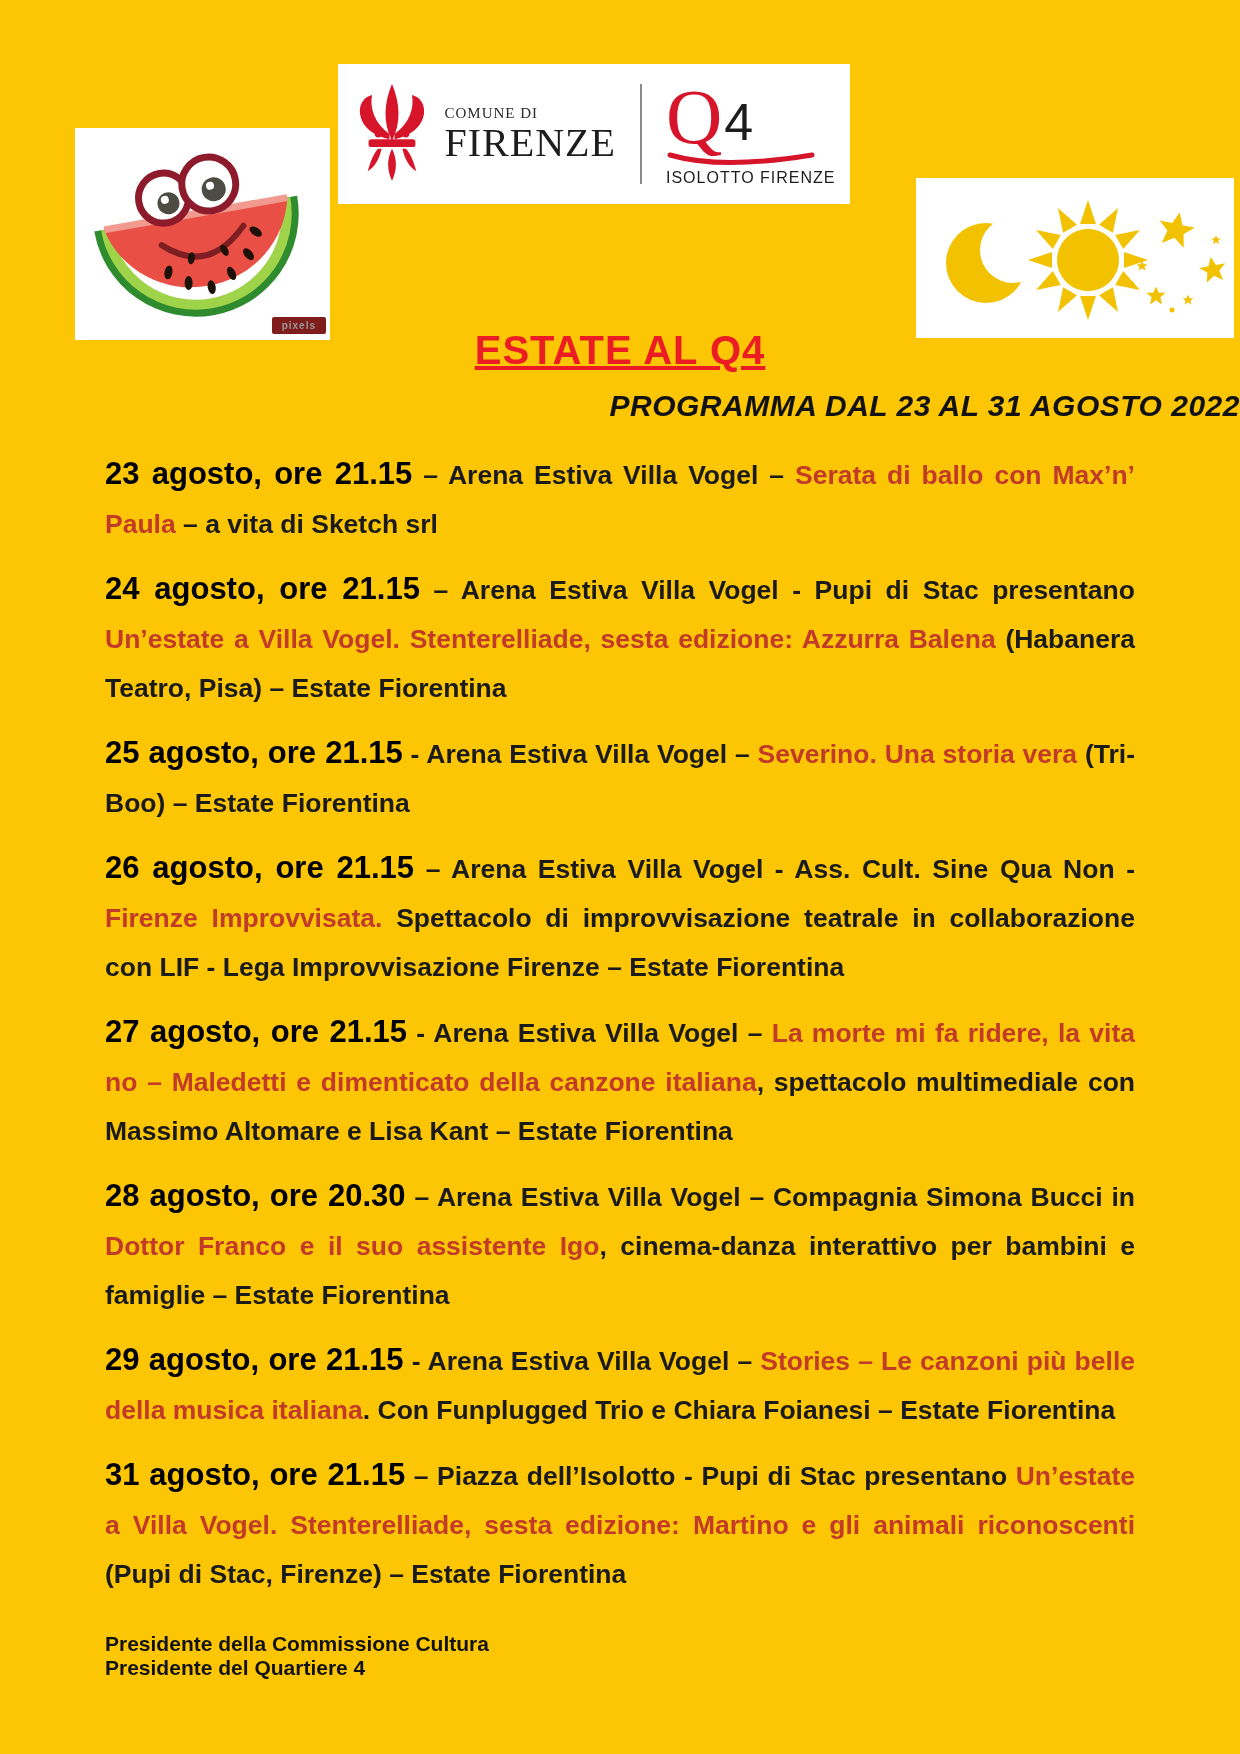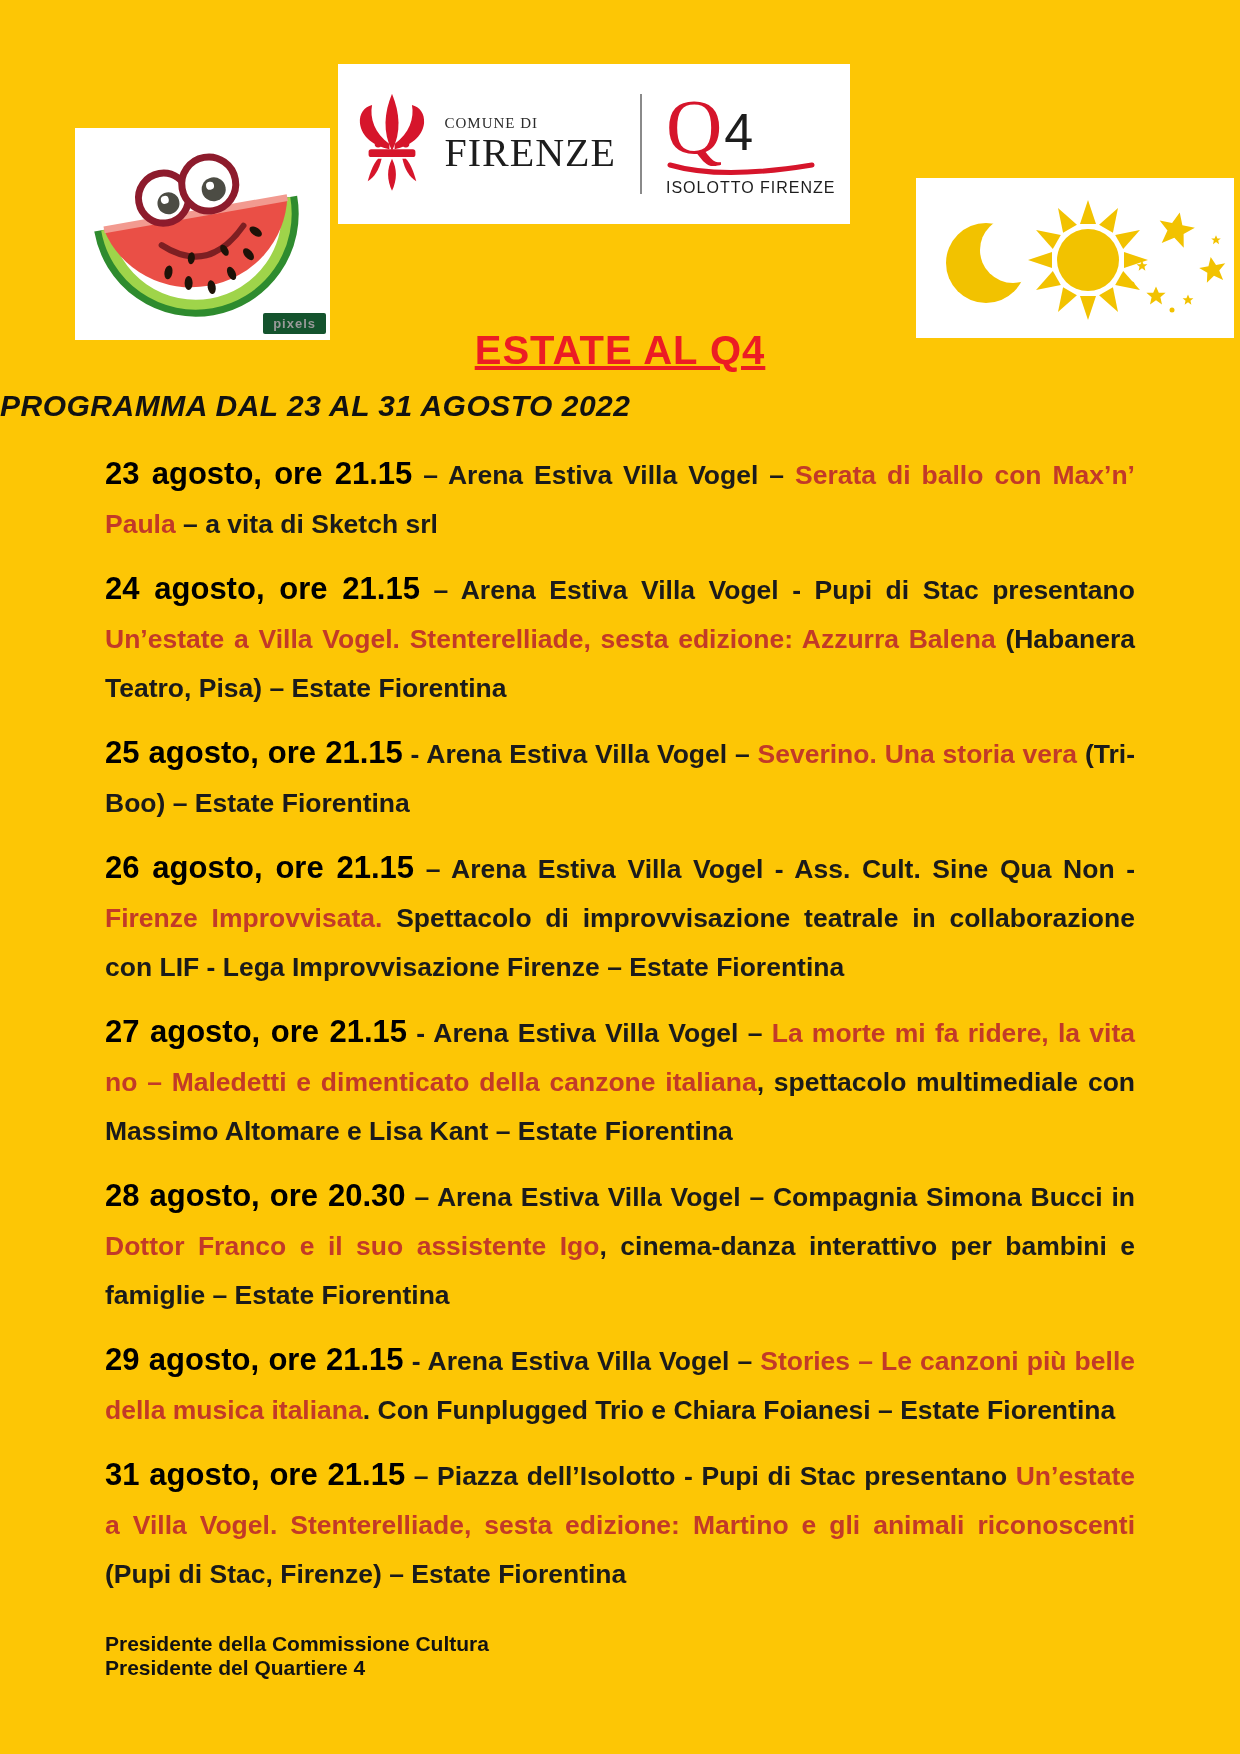"COMUNE DI" .logo-box { height: 160px -> 140px }
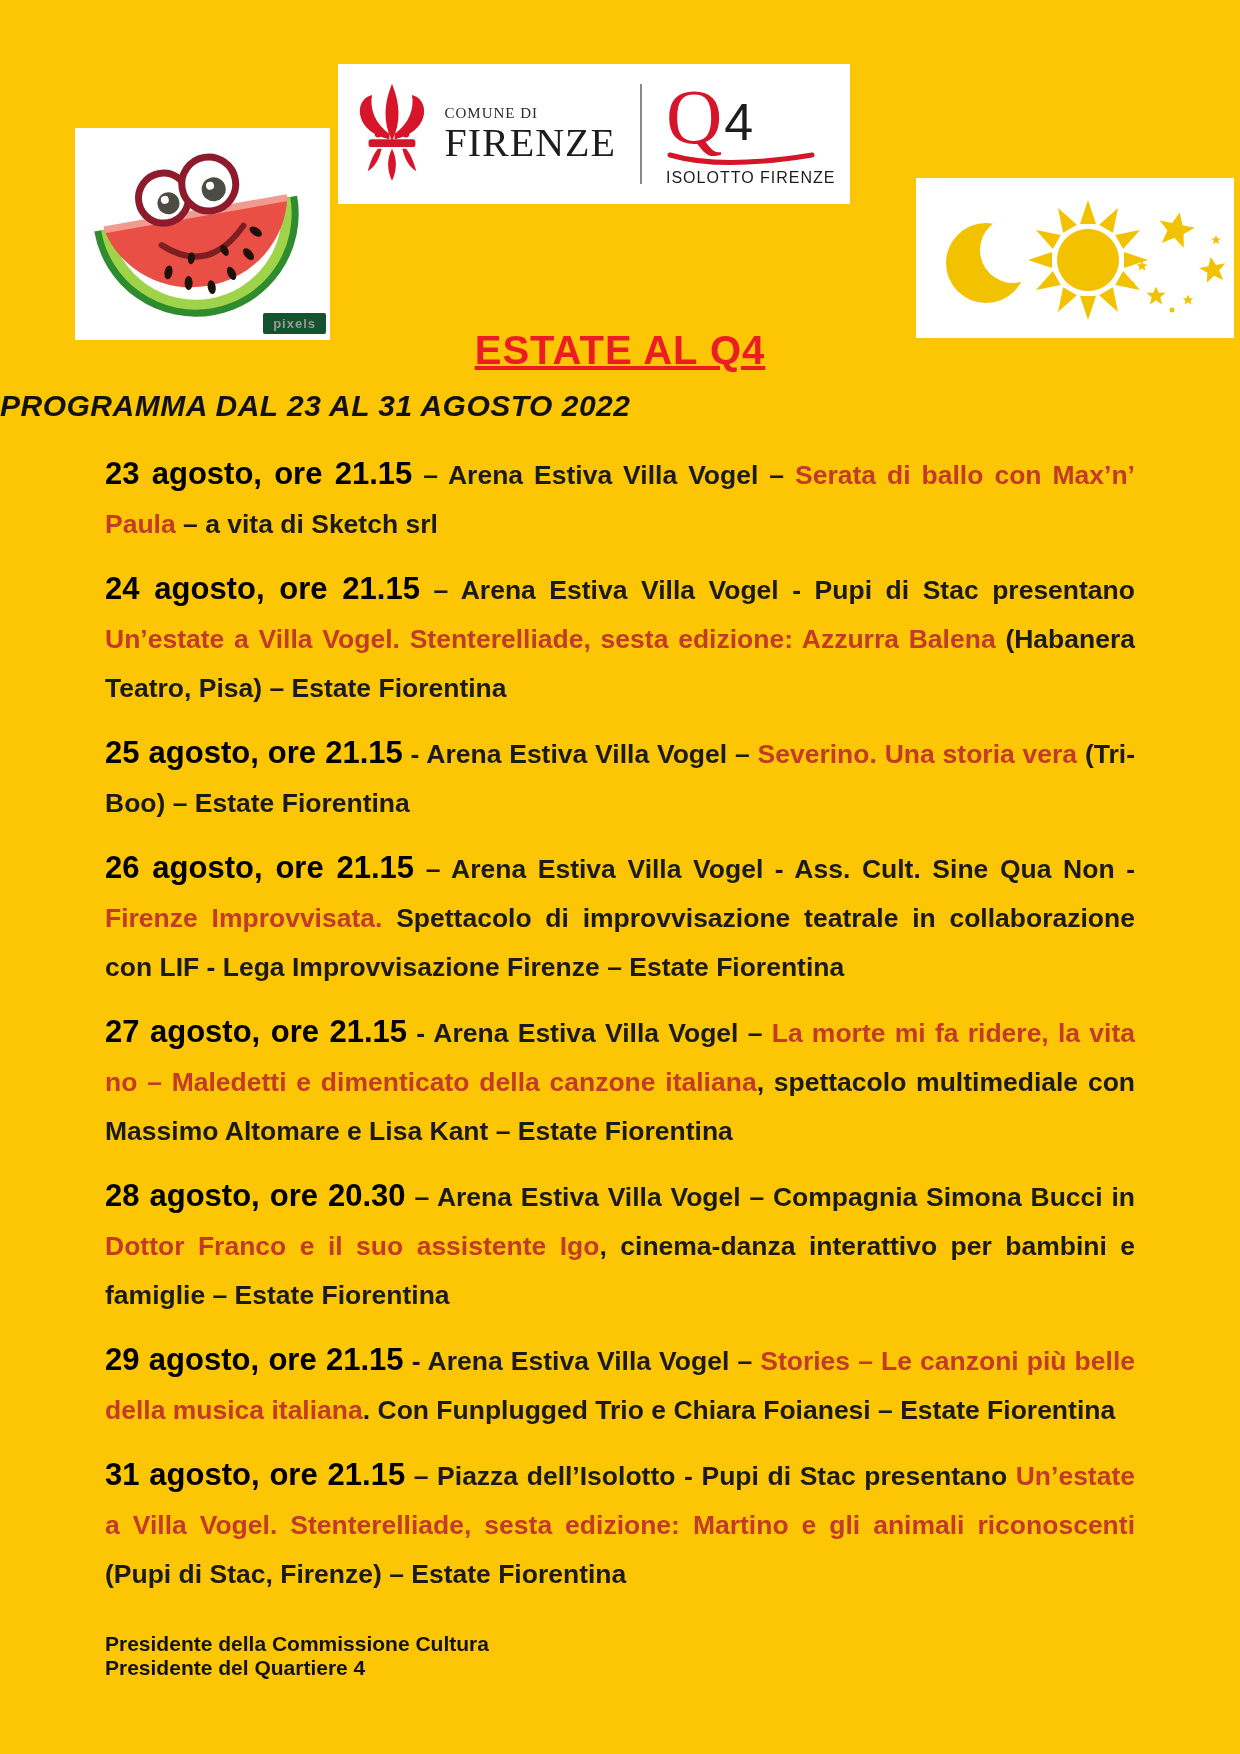"pixels" .watermark-chip { background: #14532d -> #7f1d1d; font-size: 13px -> 10px }
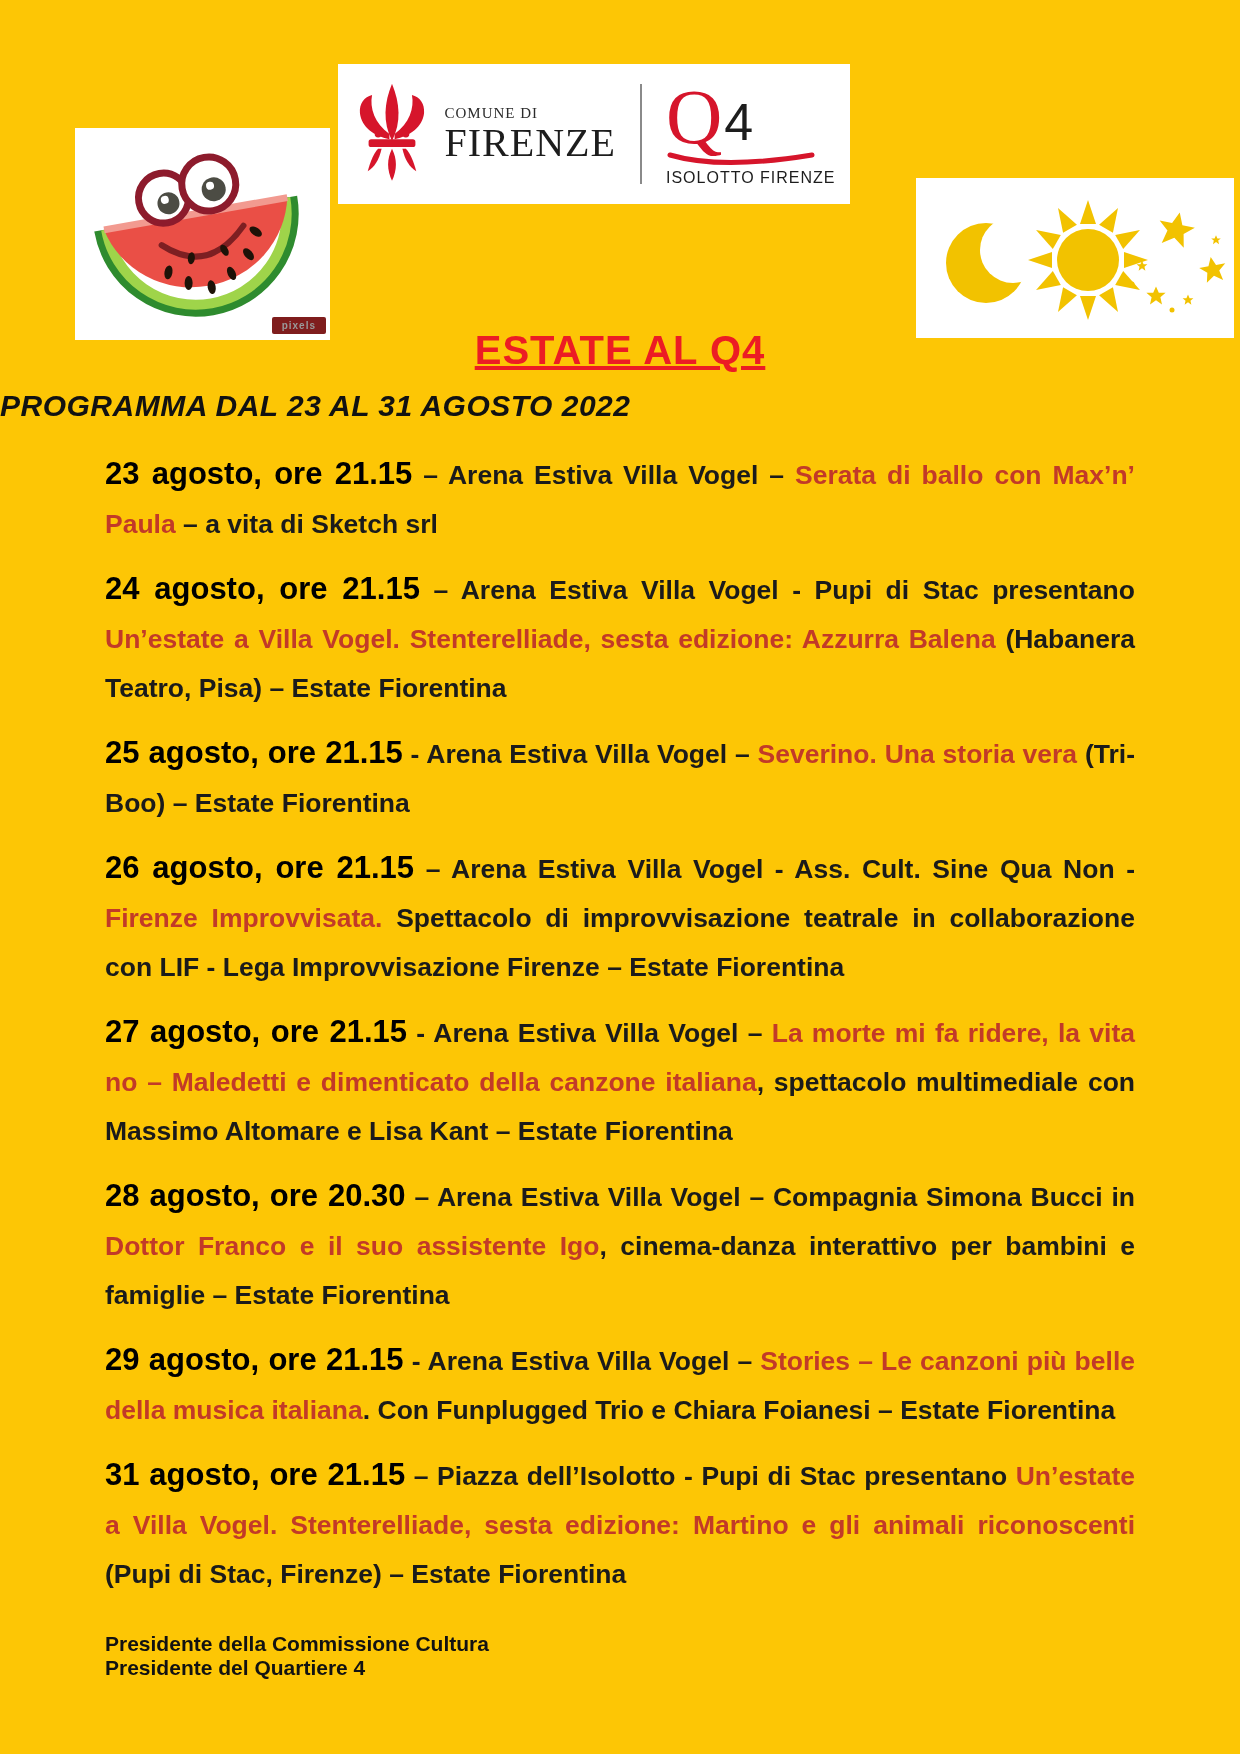"PROGRAMMA DAL 23 AL 31" .subtitle { text-align: left -> right }
